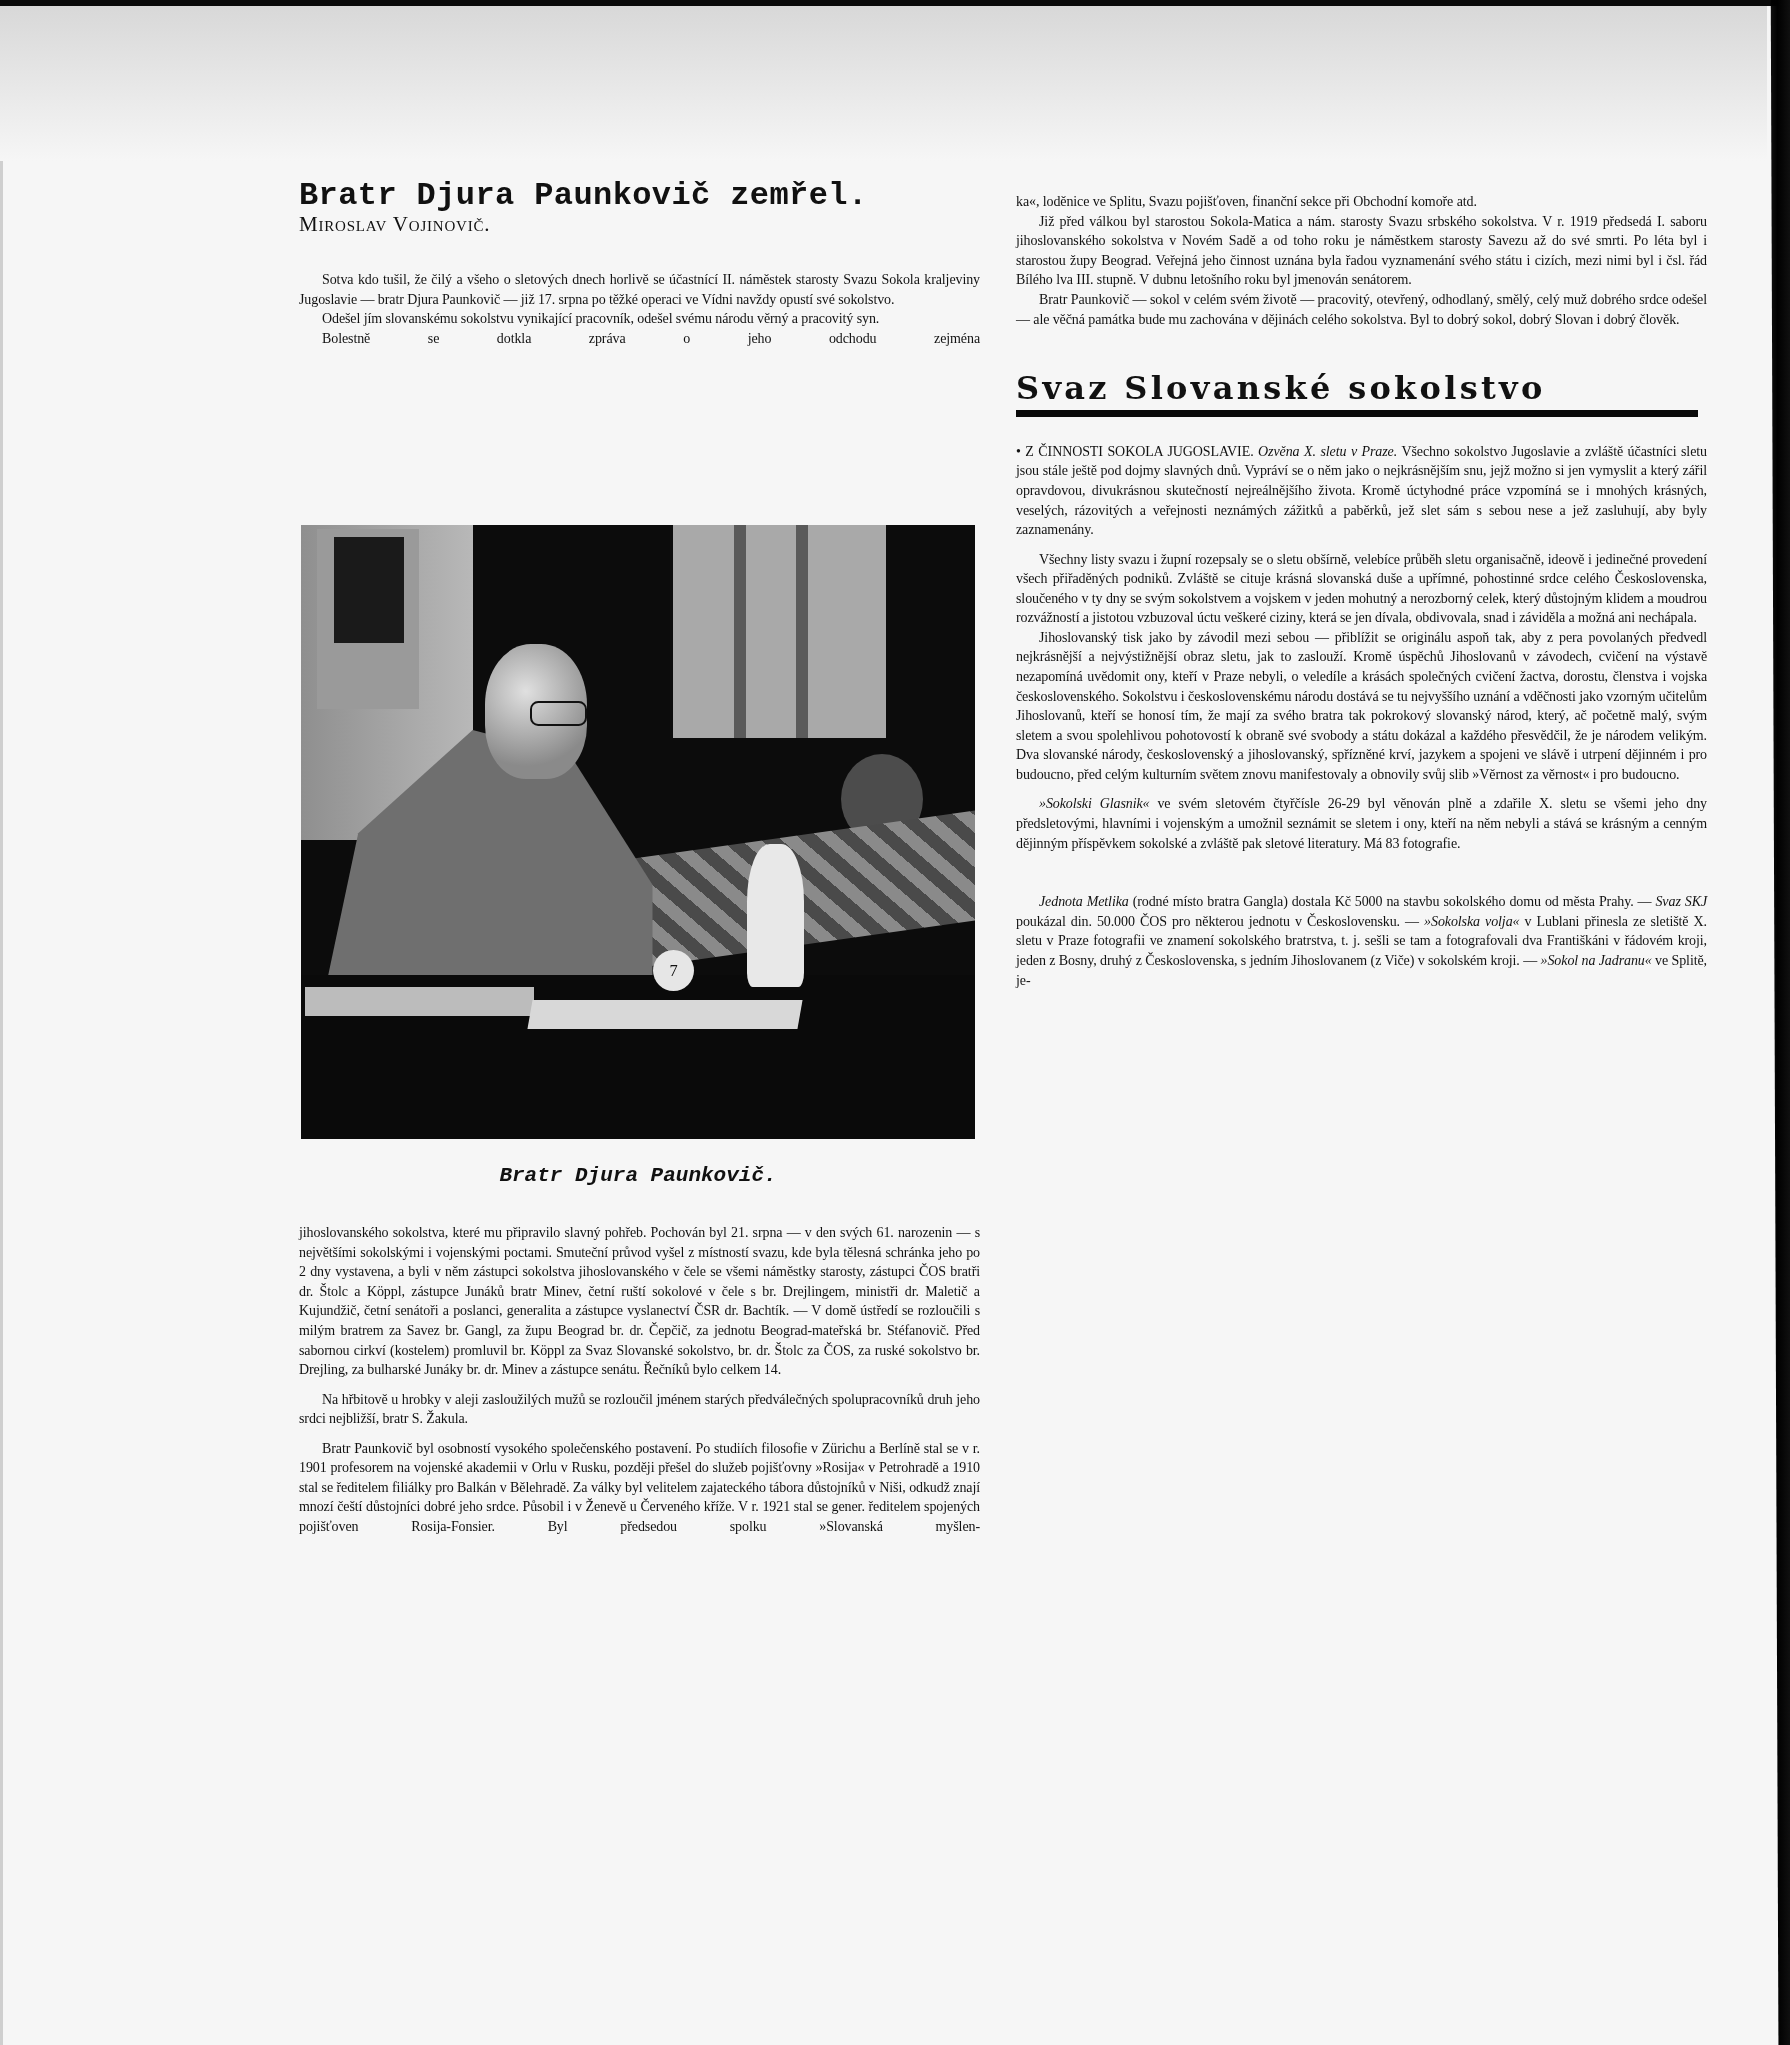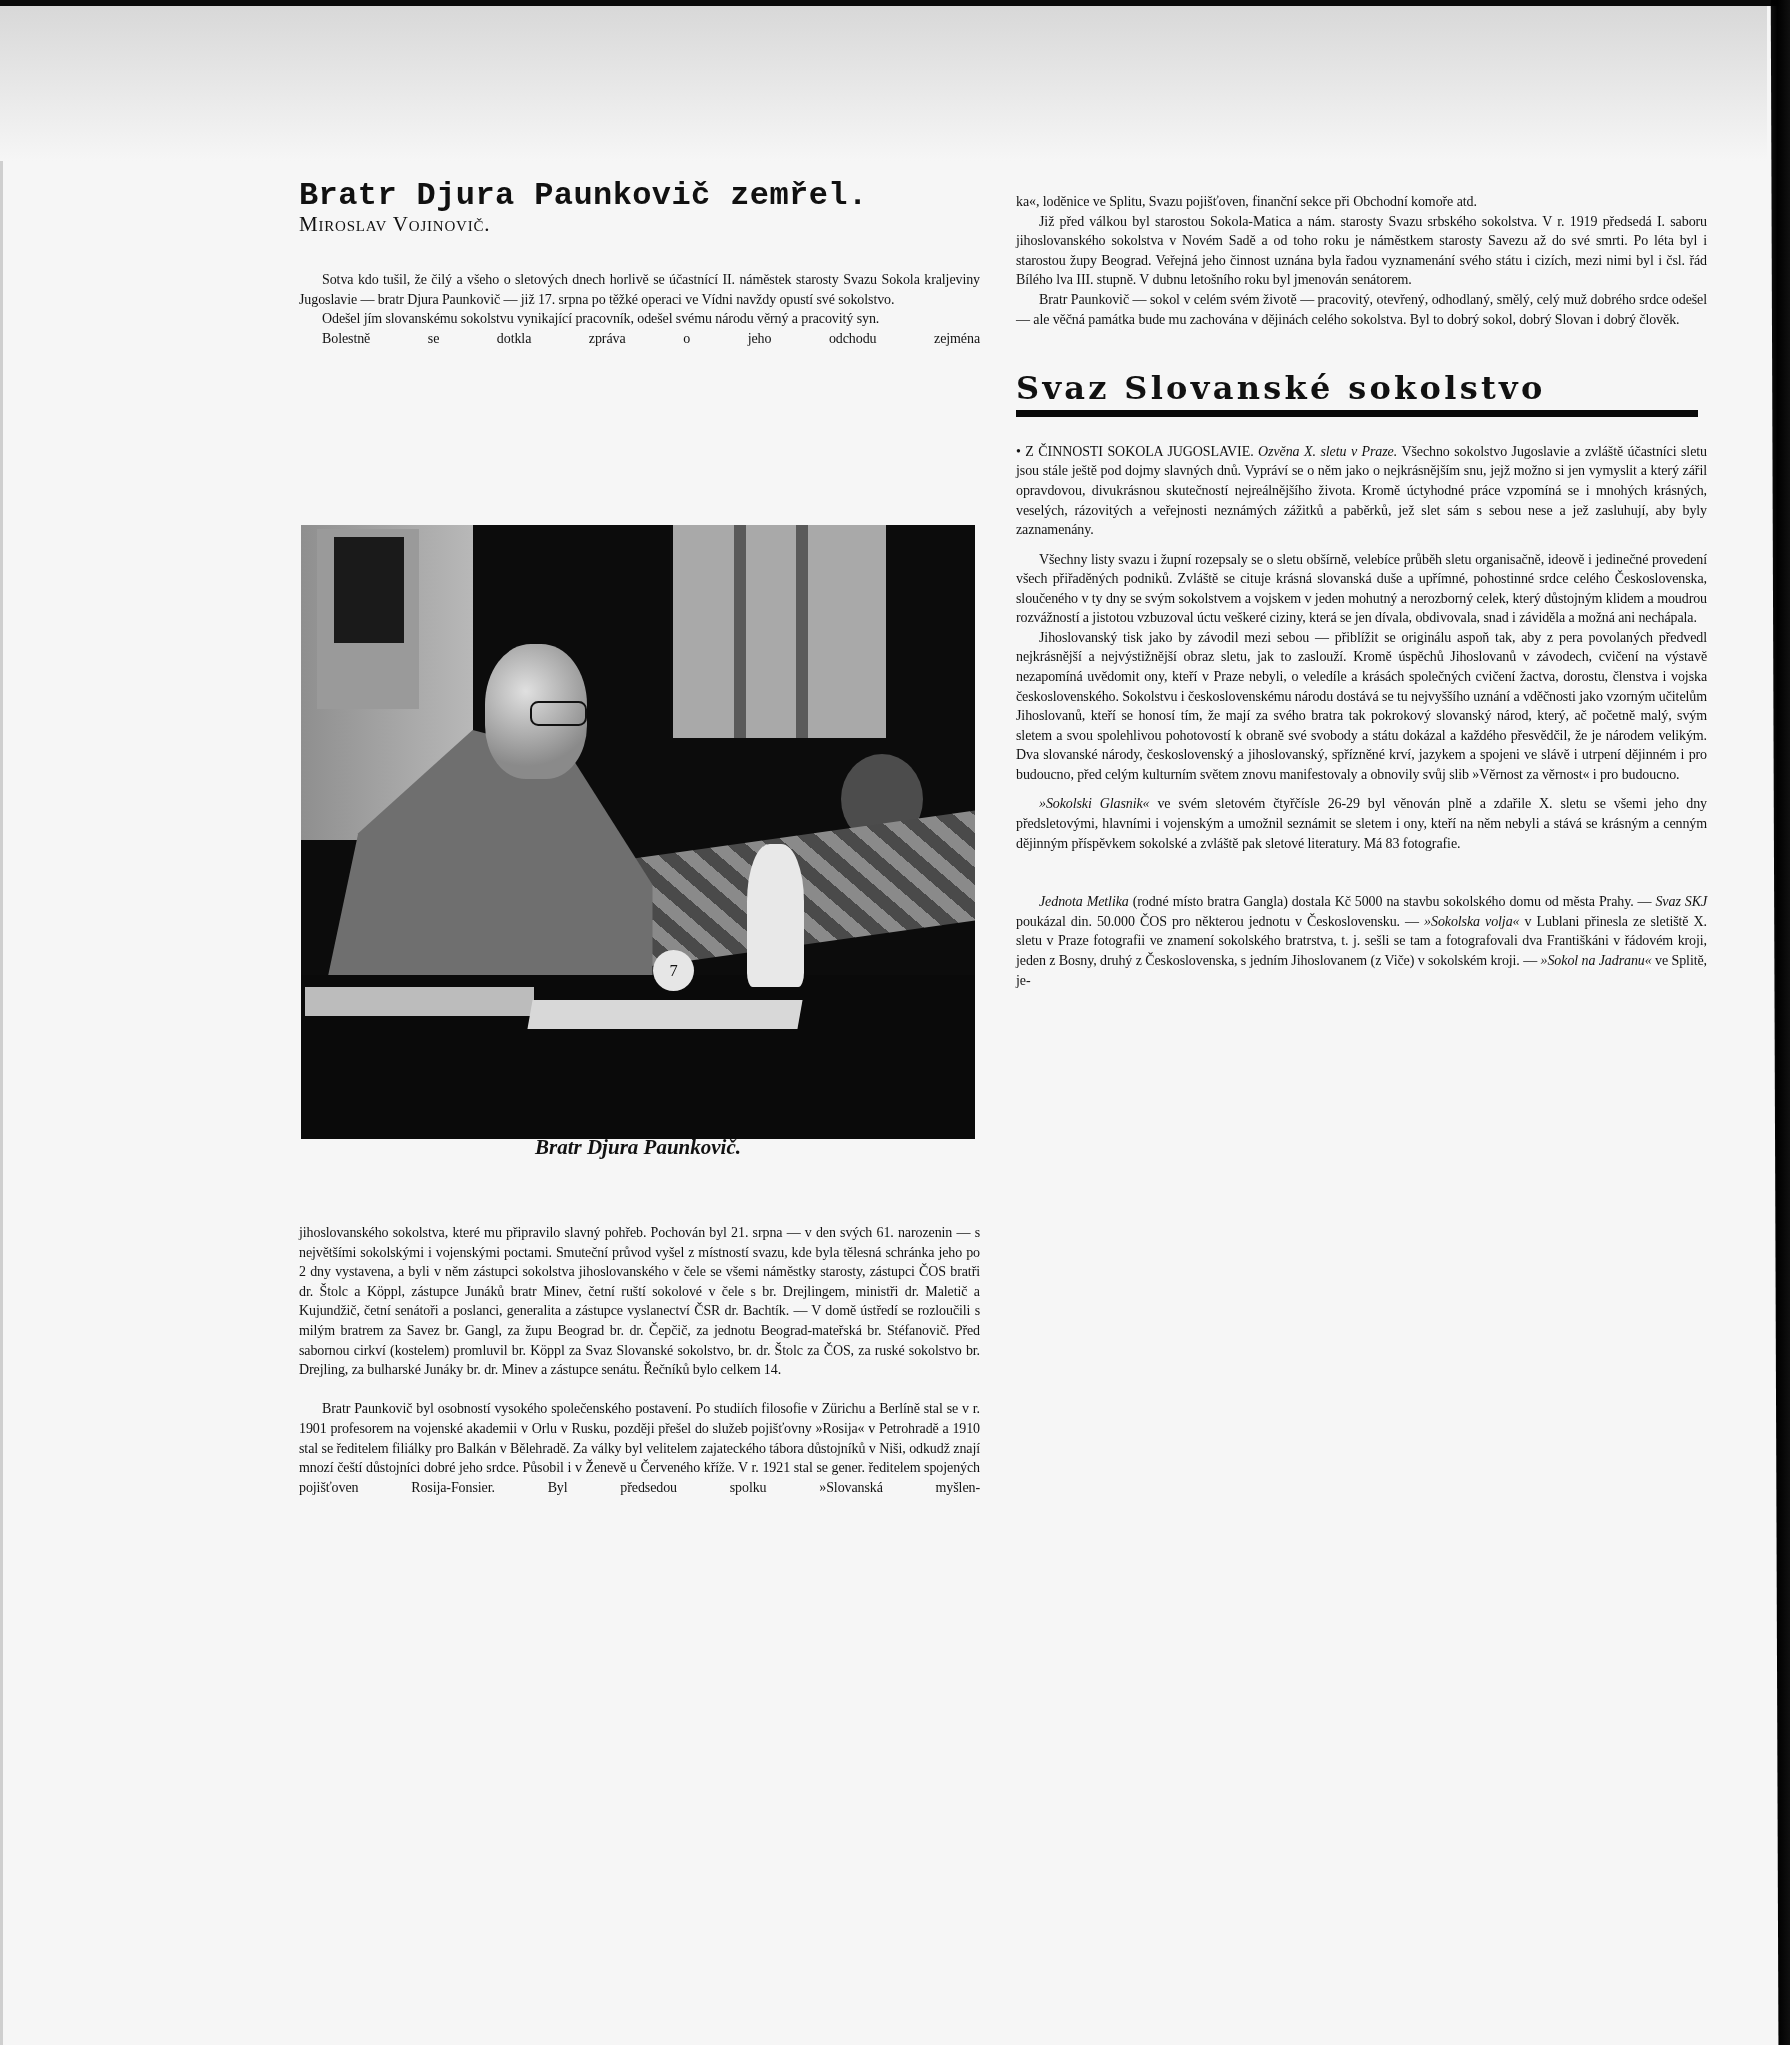"Bratr Djura Paunkovič." .caption { font-family: none -> Liberation Mono, monospace; top: 1135px -> 1164px }
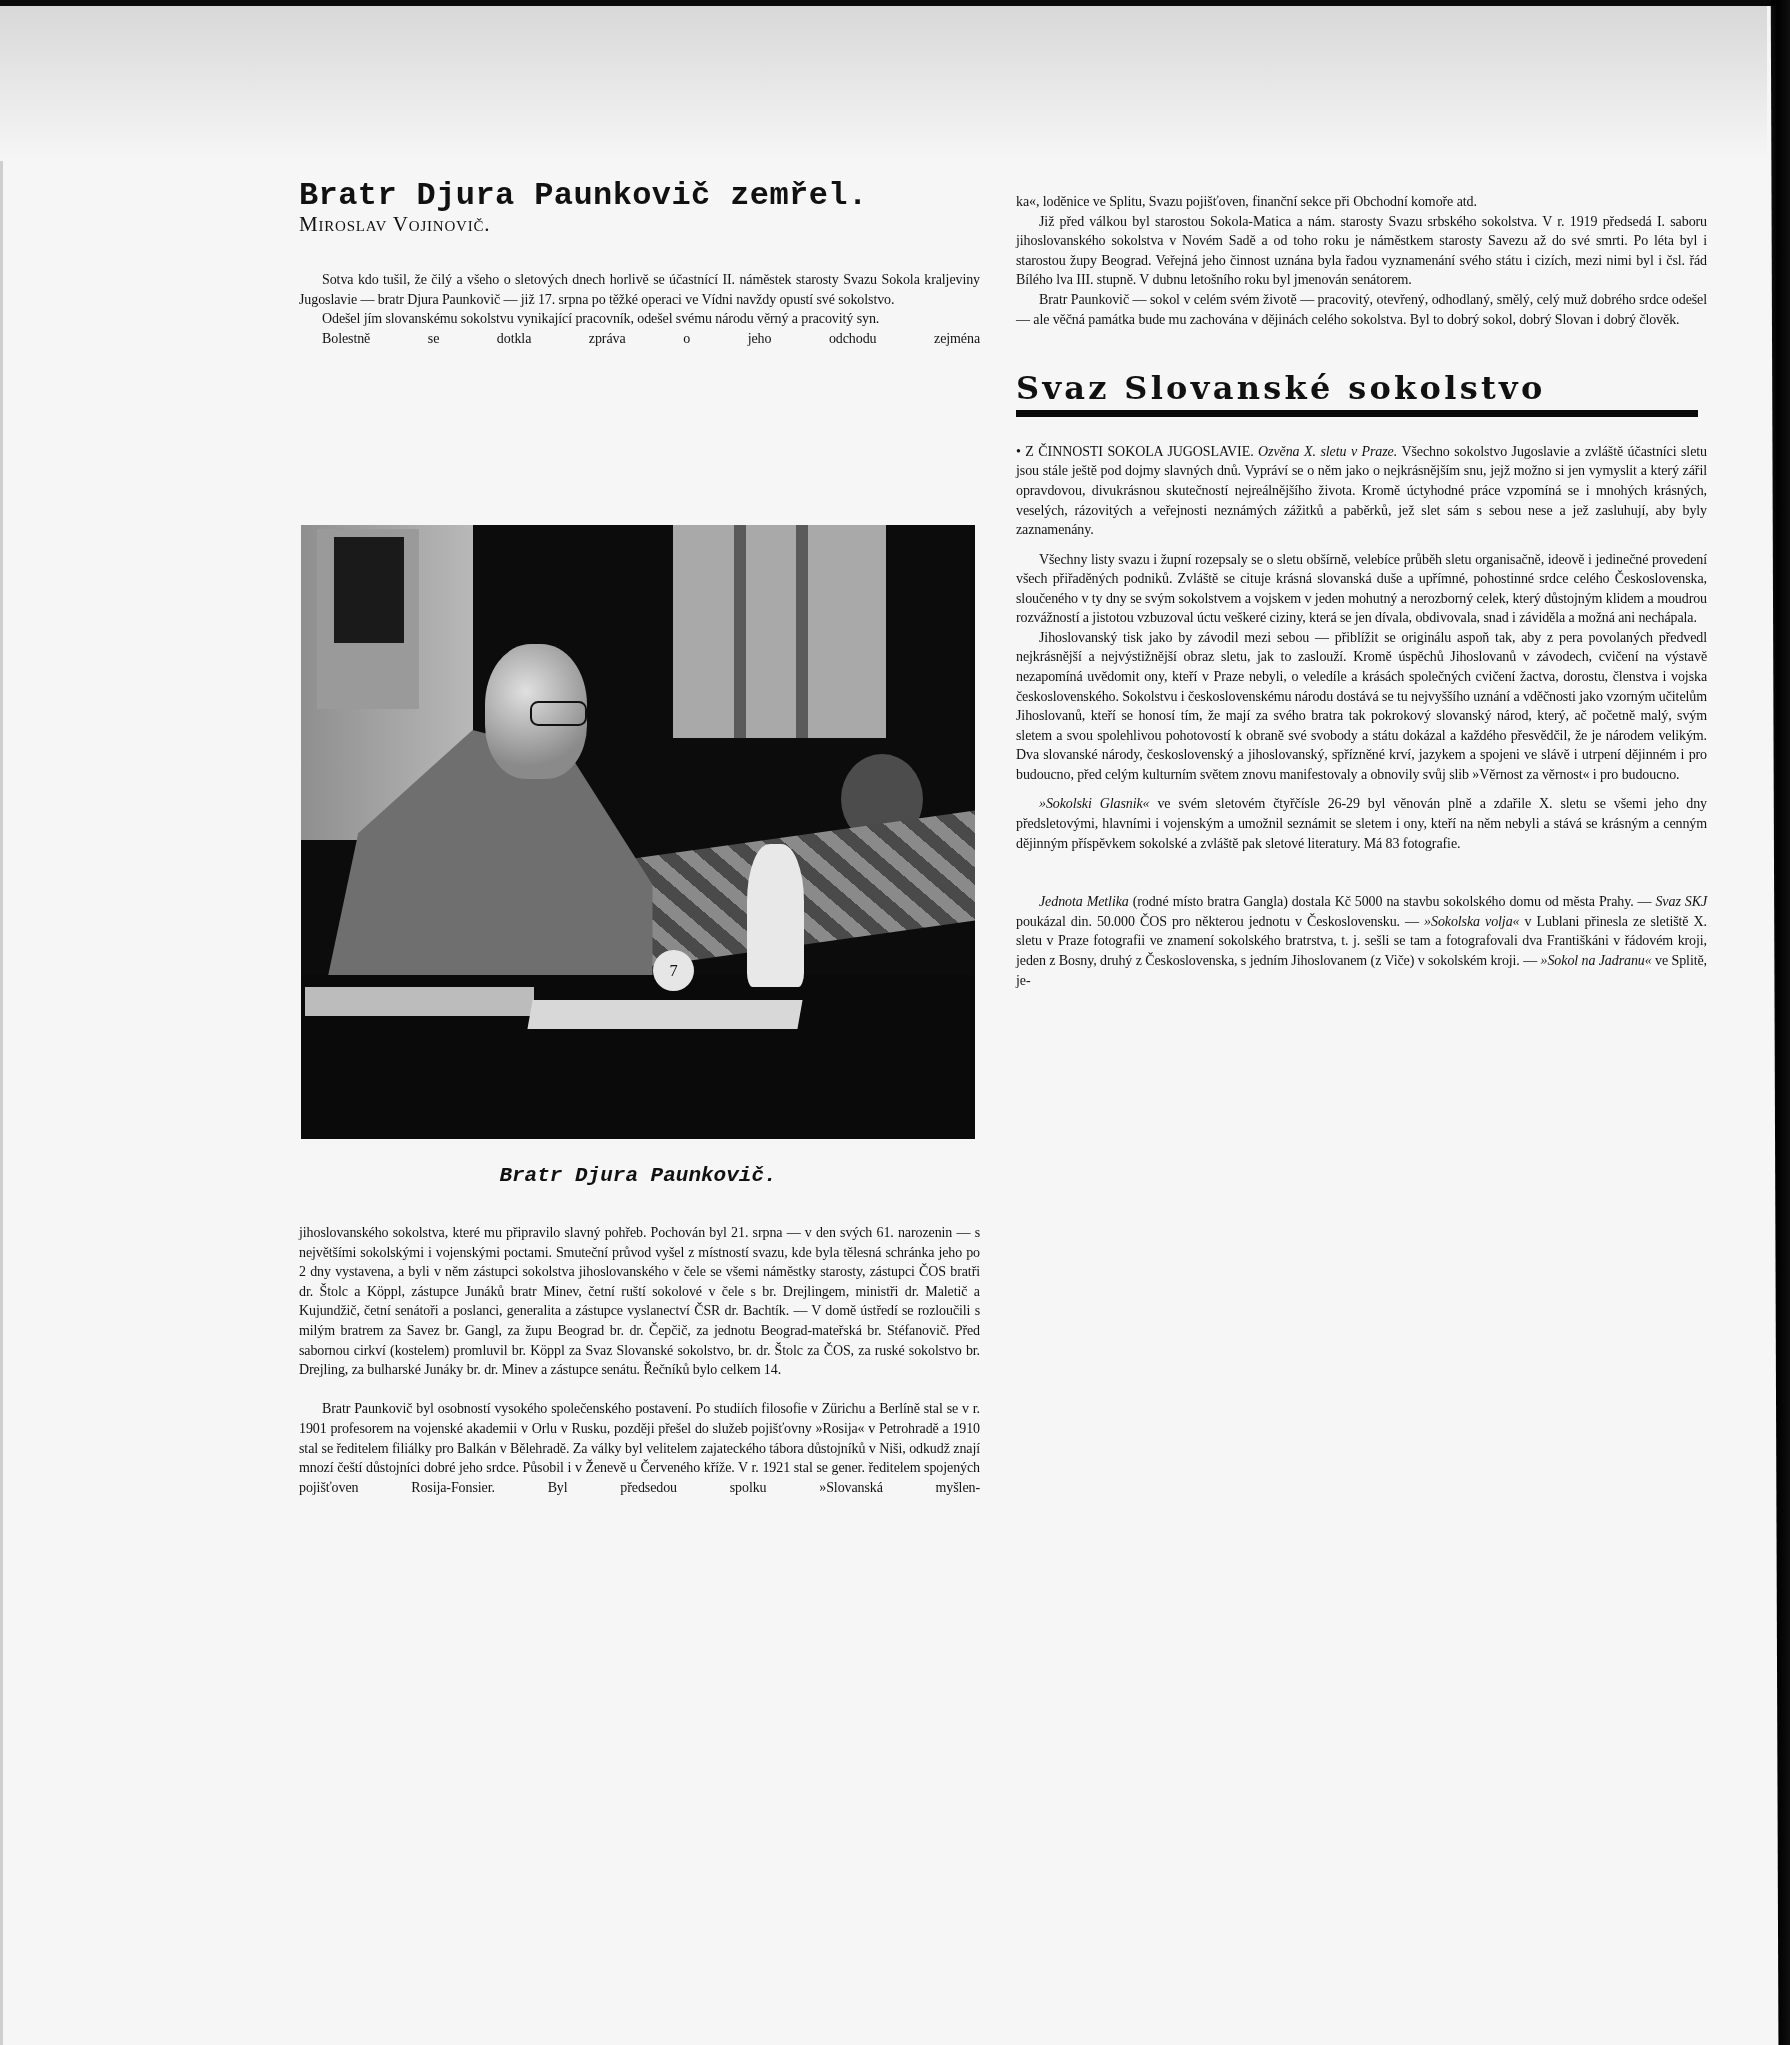"Na hřbitově u hrobky v" p.p { html: none -> <p>Na hřbitově u hrobky v aleji zasloužilých mužů se rozloučil jménem starých předválečných spolupracovníků druh jeho srdci nejbližší, bratr S. Žakula.</p> }
